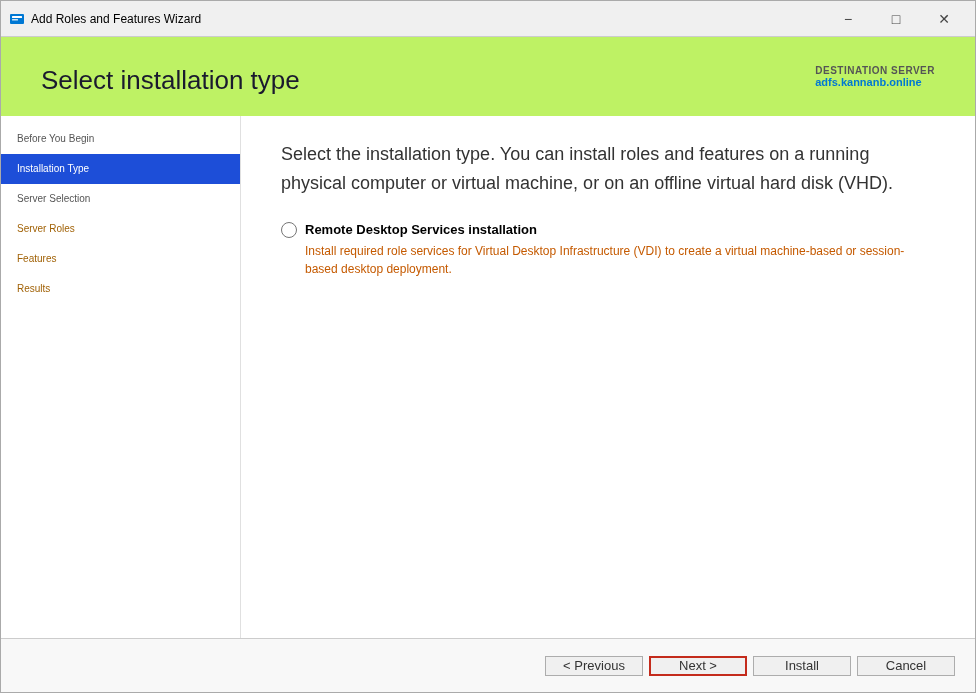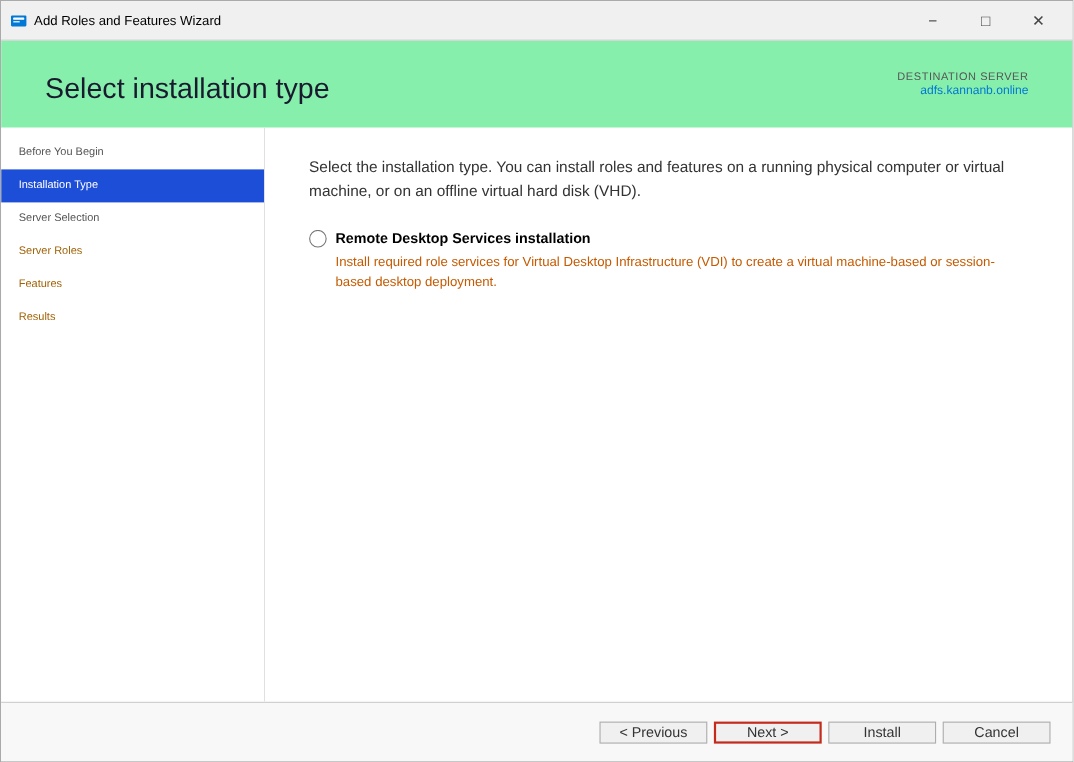"Select installation type" .header-area { background: #86efac -> #bef264 }
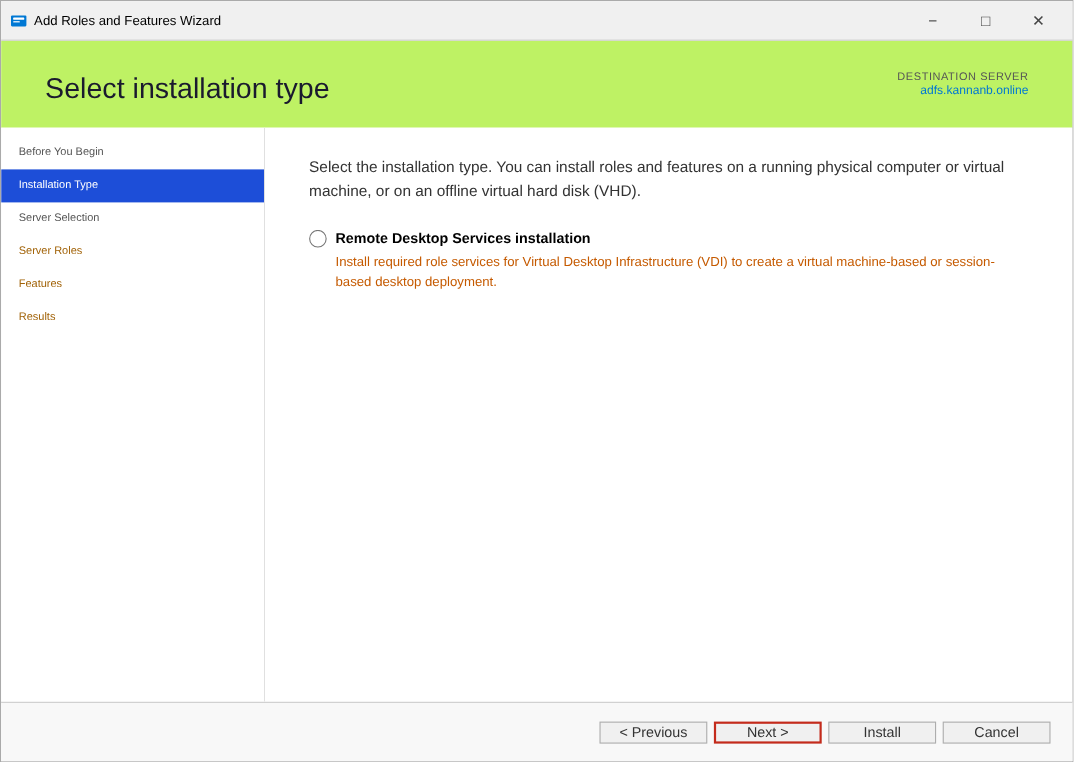"DESTINATION SERVER" .destination-server { font-weight: none -> bold; text-align: right -> left }
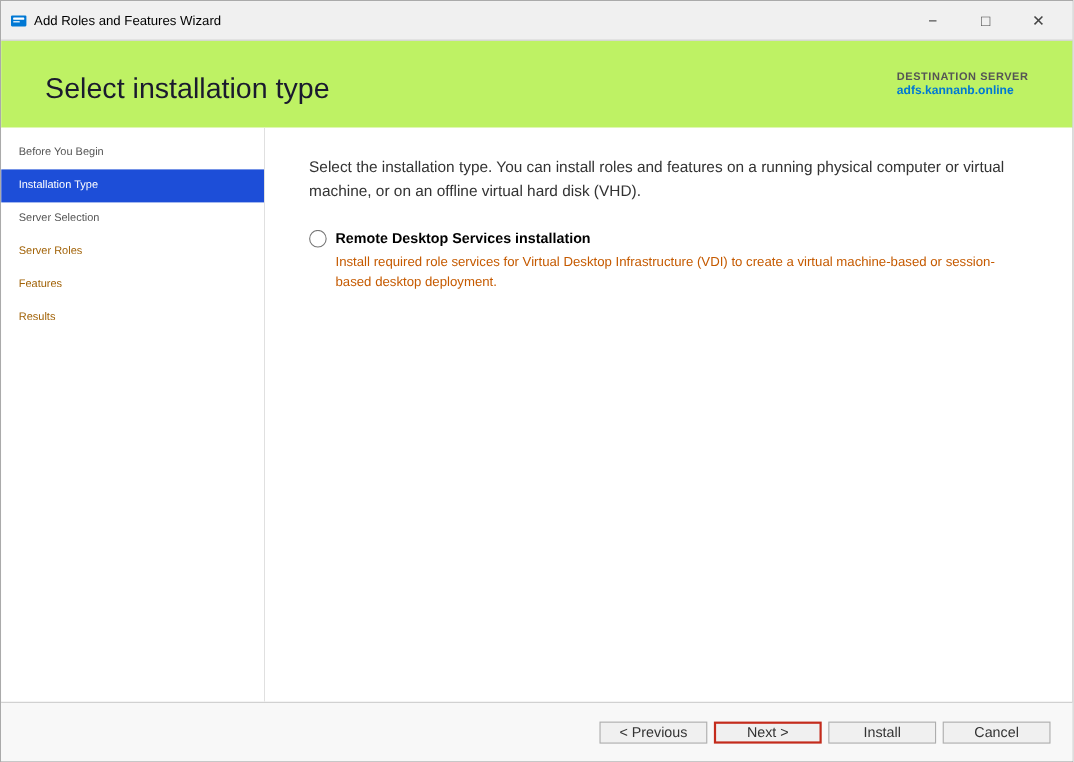"Select the installation type. You" .intro-text { font-size: 14px -> 18px }
